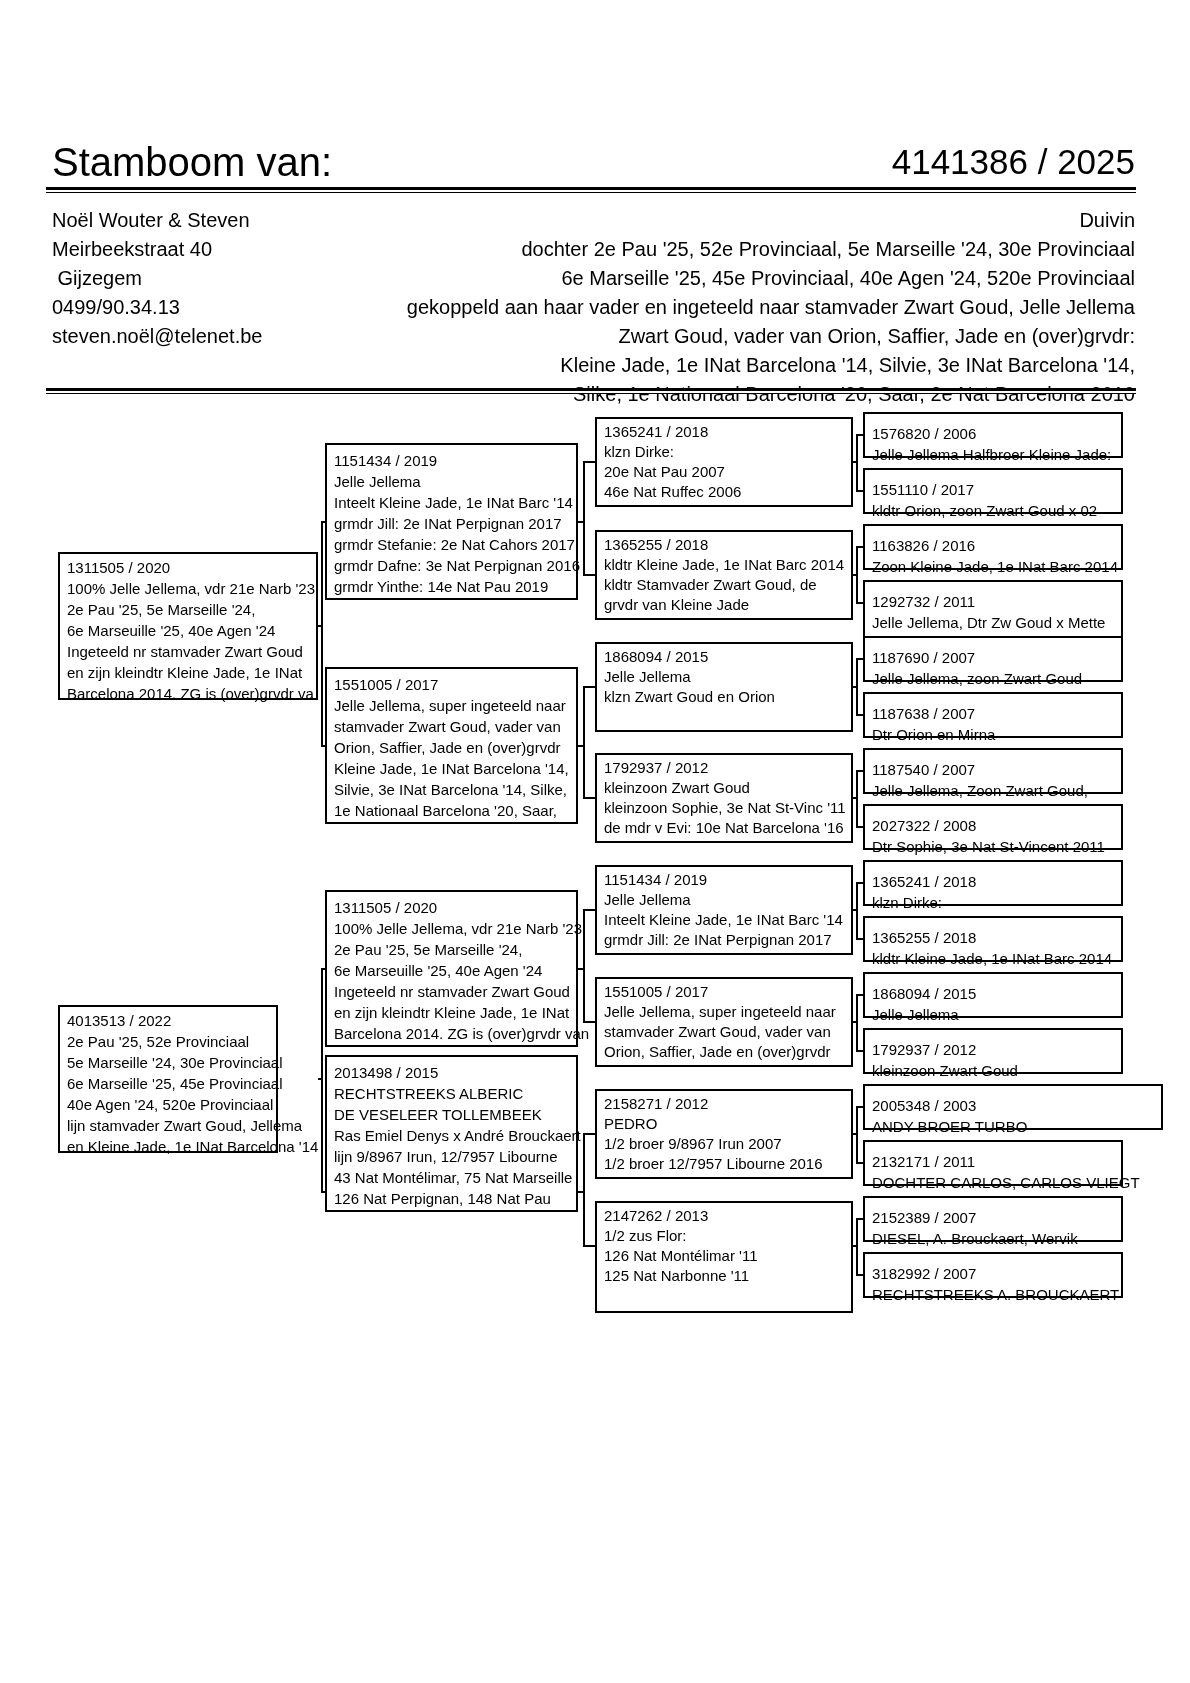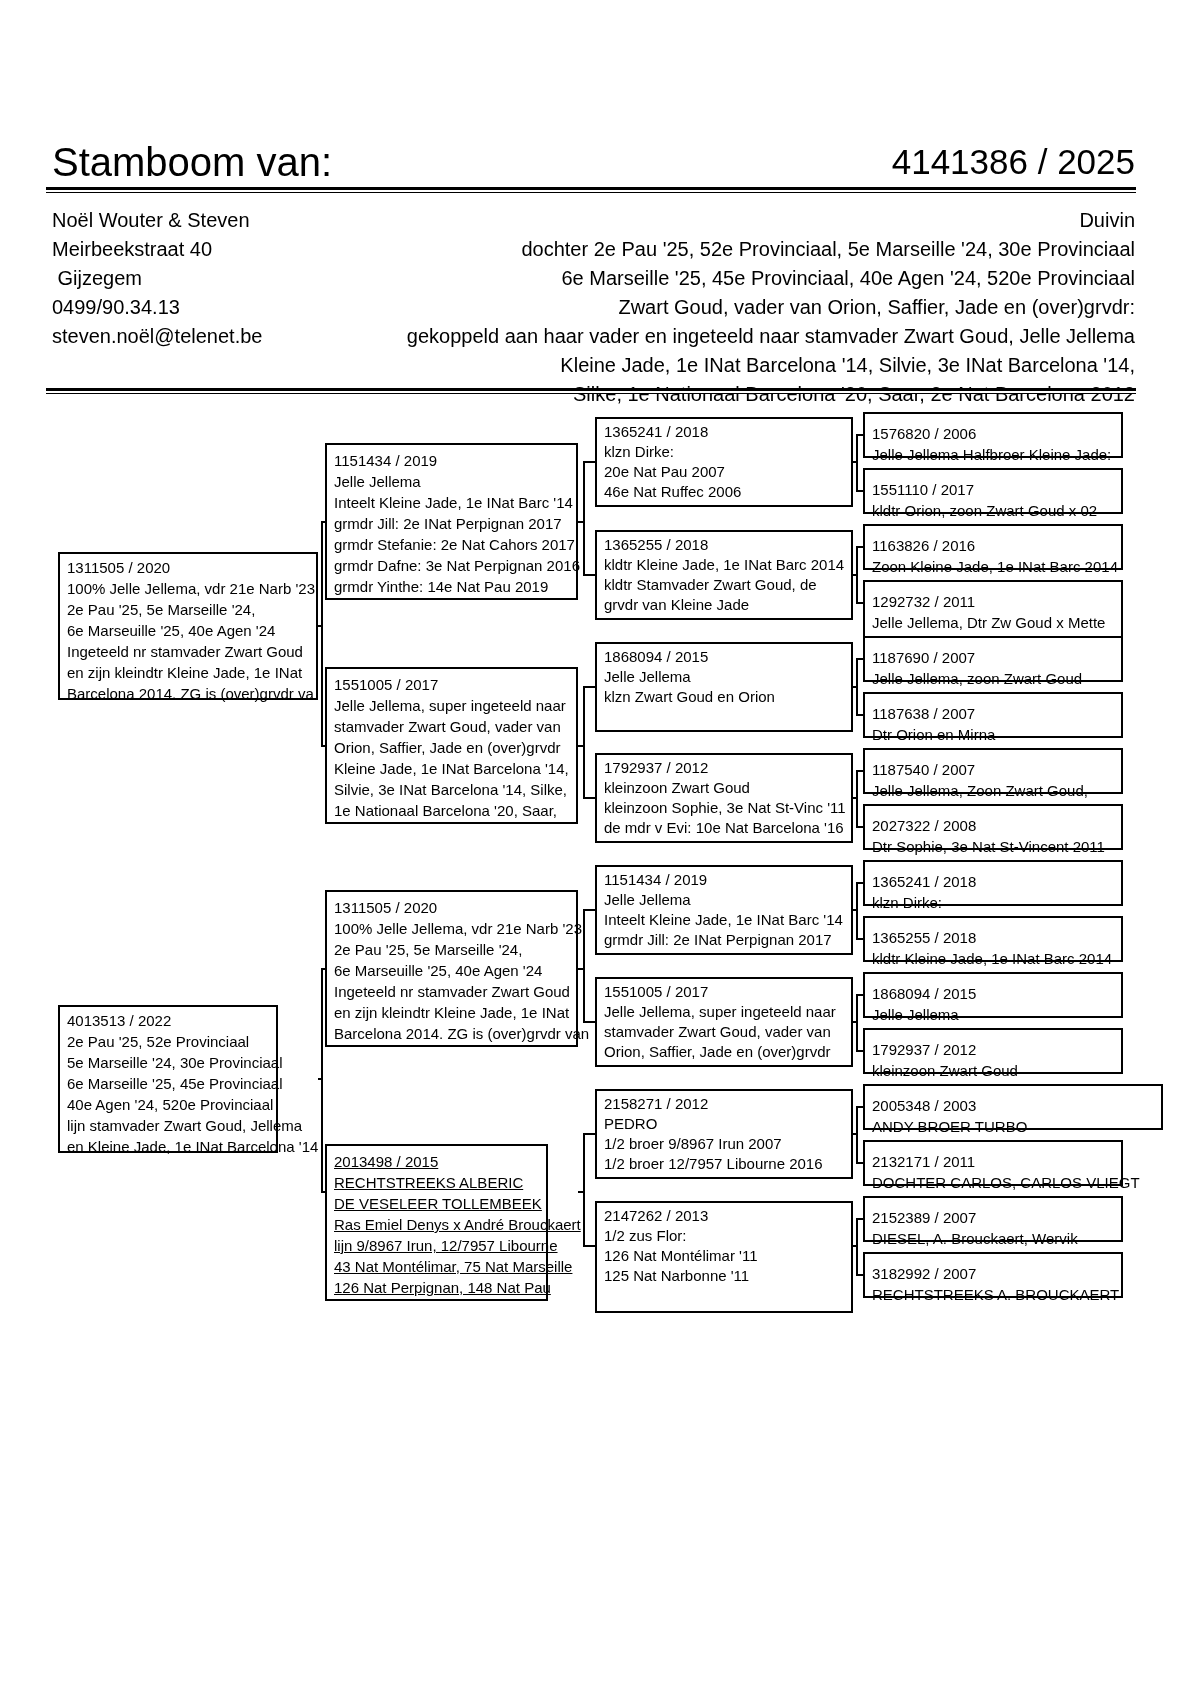"Zwart Goud, vader van Orion," div { order: before "gekoppeld aan haar vader en" -> after "gekoppeld aan haar vader en" }
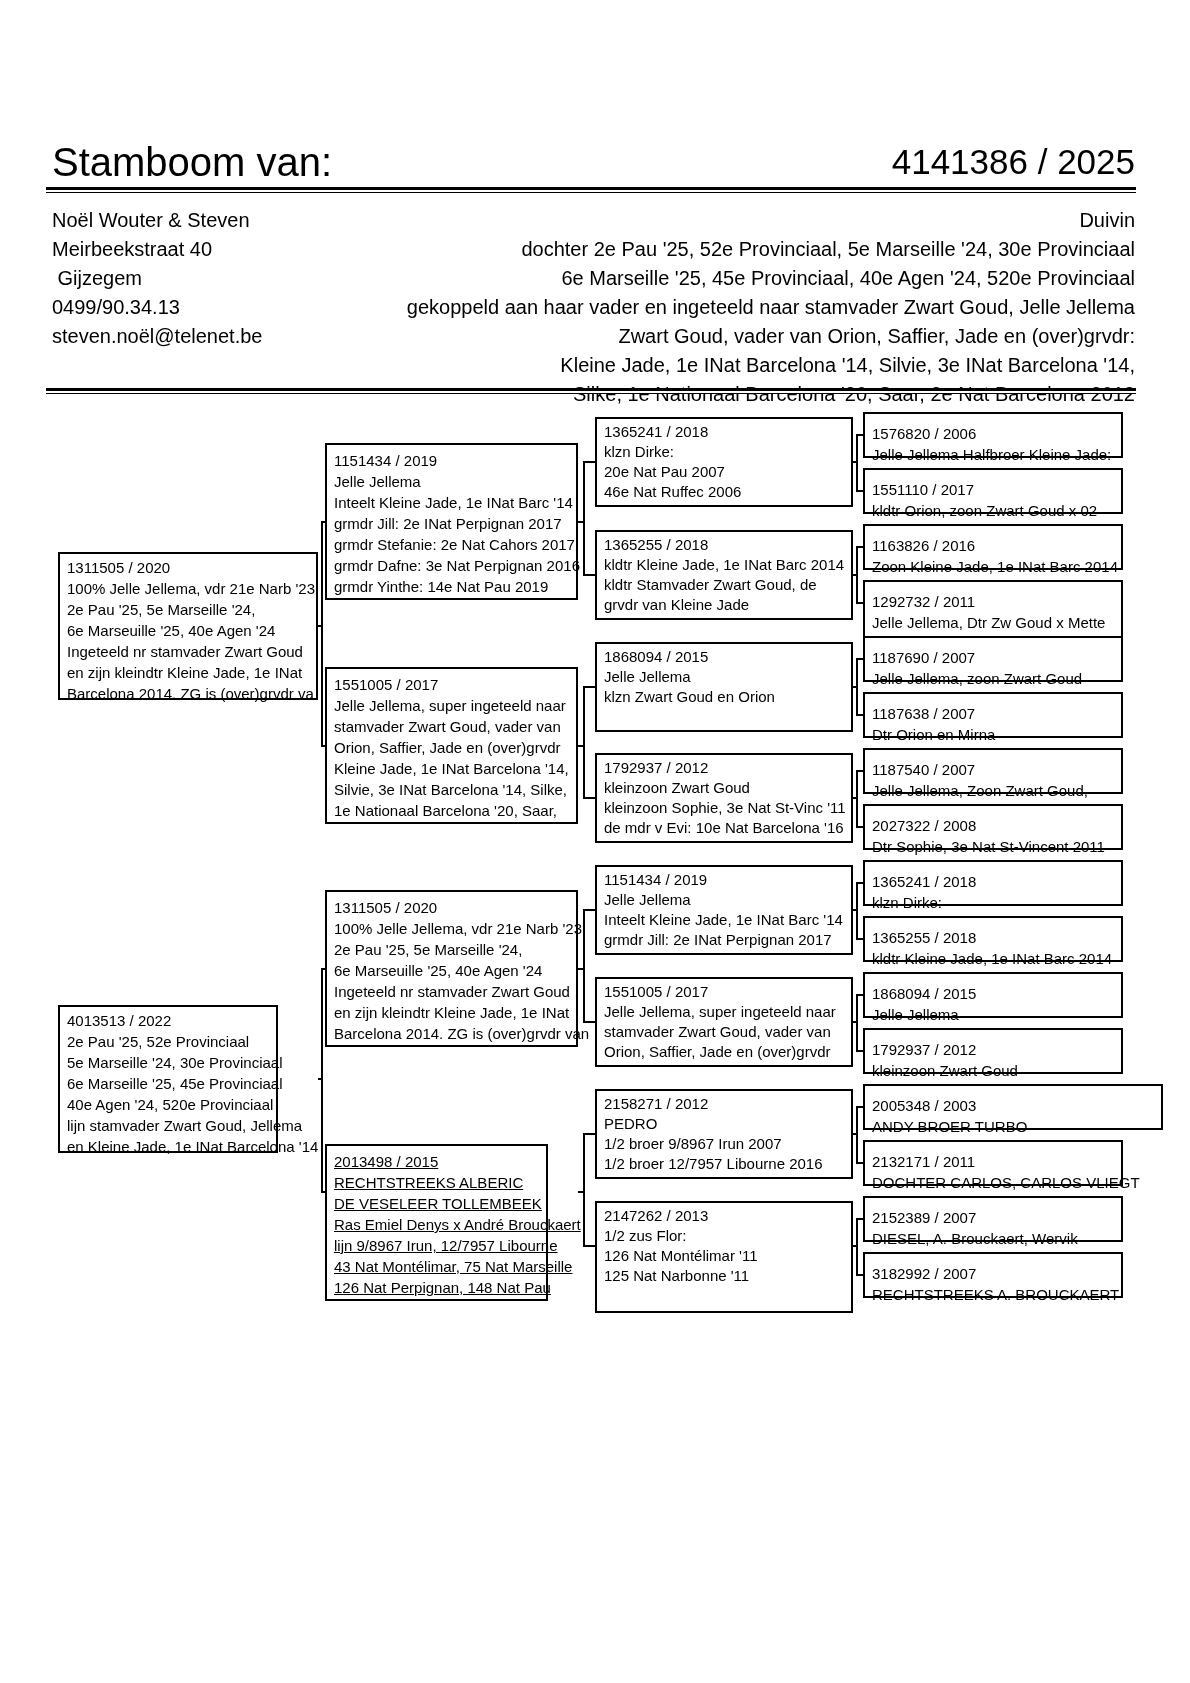"Silke, 1e Nationaal Barcelona '20," div { text: 2012 -> 2010 }
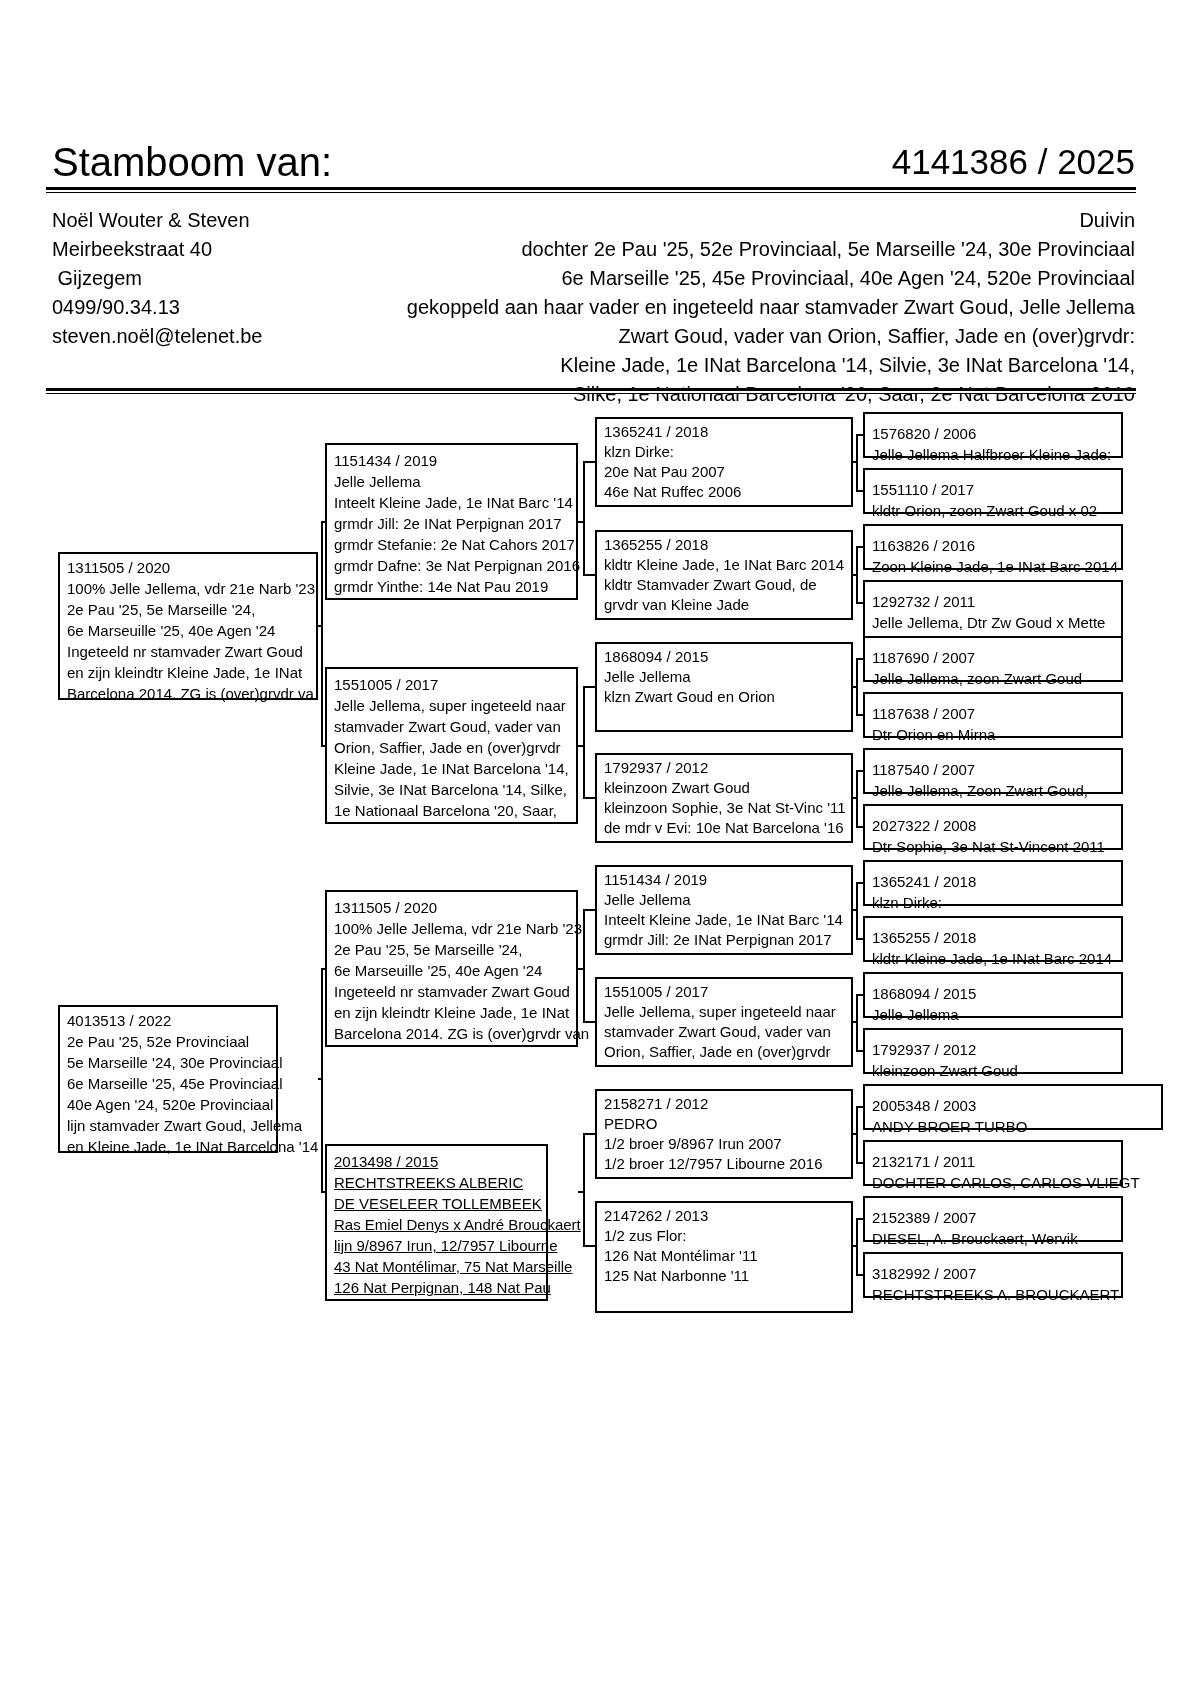"2013498 / 2015" div.pbox { text-decoration: underline -> none; top: 1144px -> 1055px; width: 223px -> 253px }
